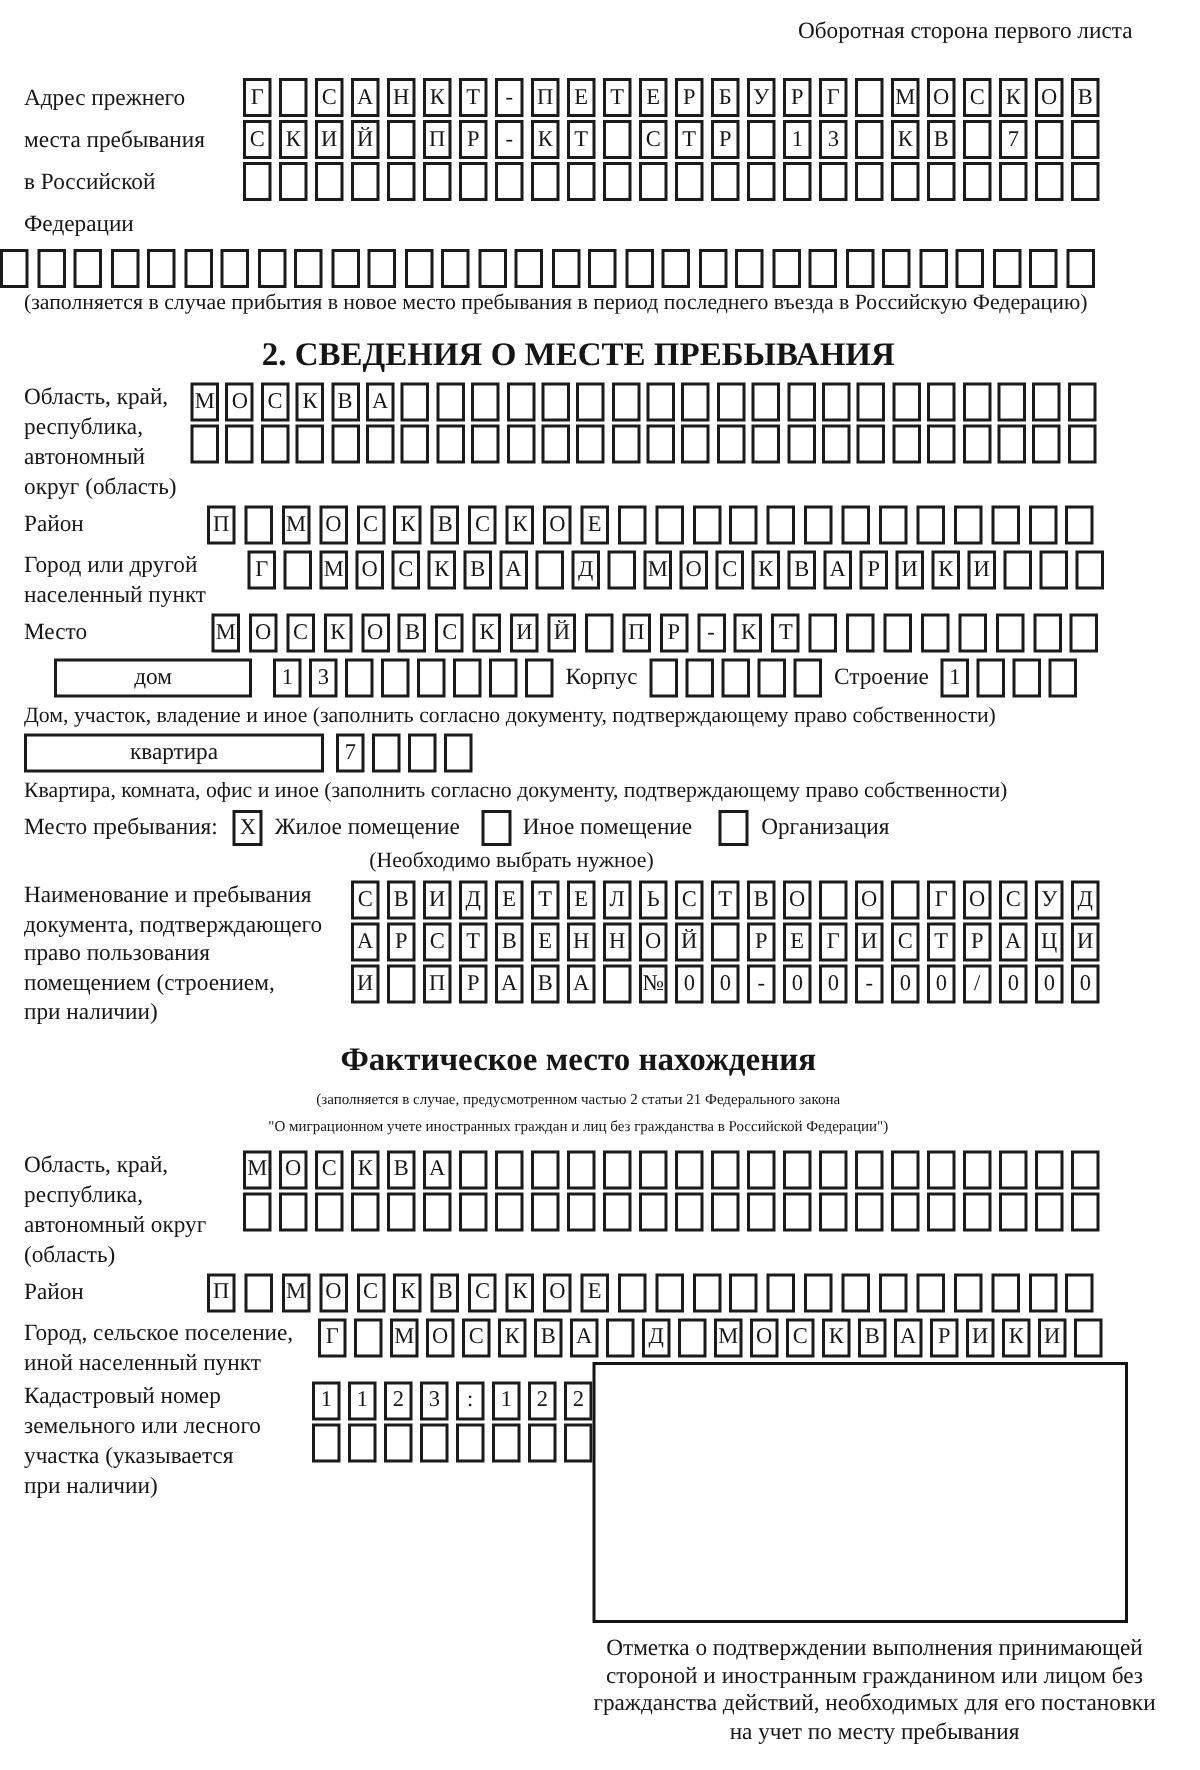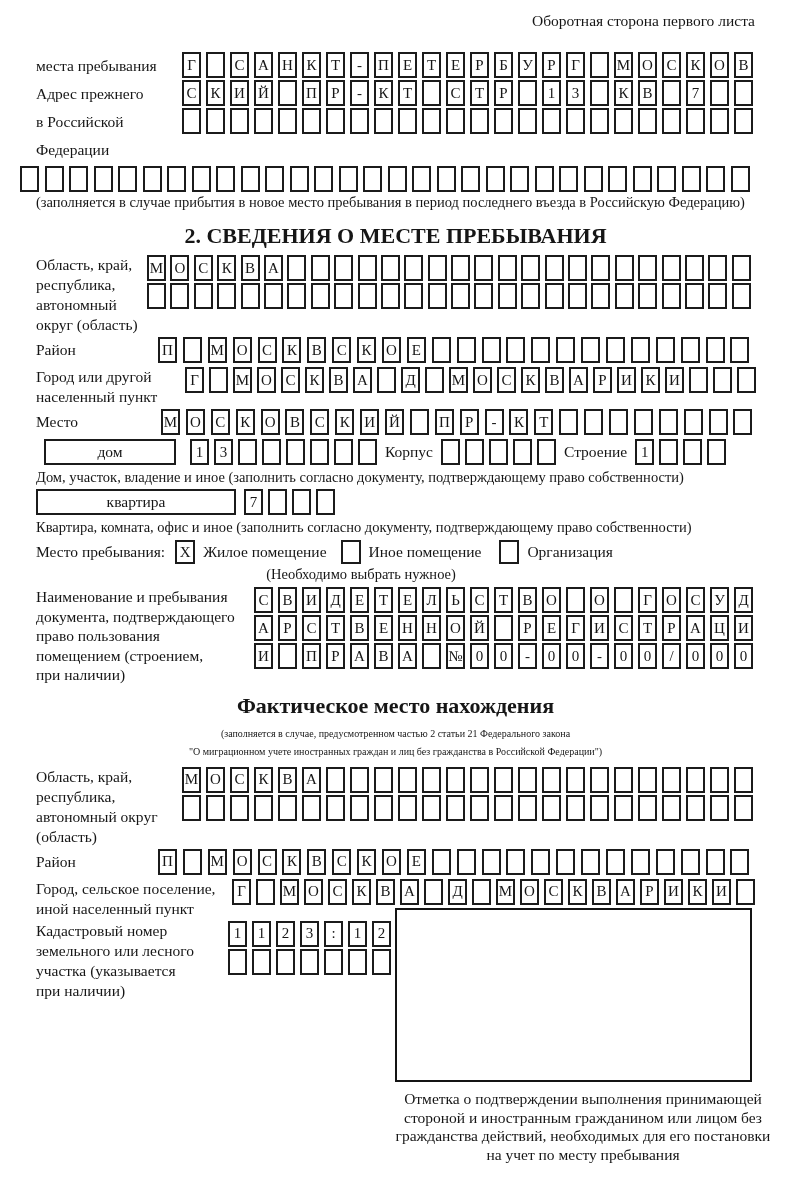"Оборотная сторона первого листа" .page { padding: 12px 45px 0 36px -> 12px 45px 0 16px }
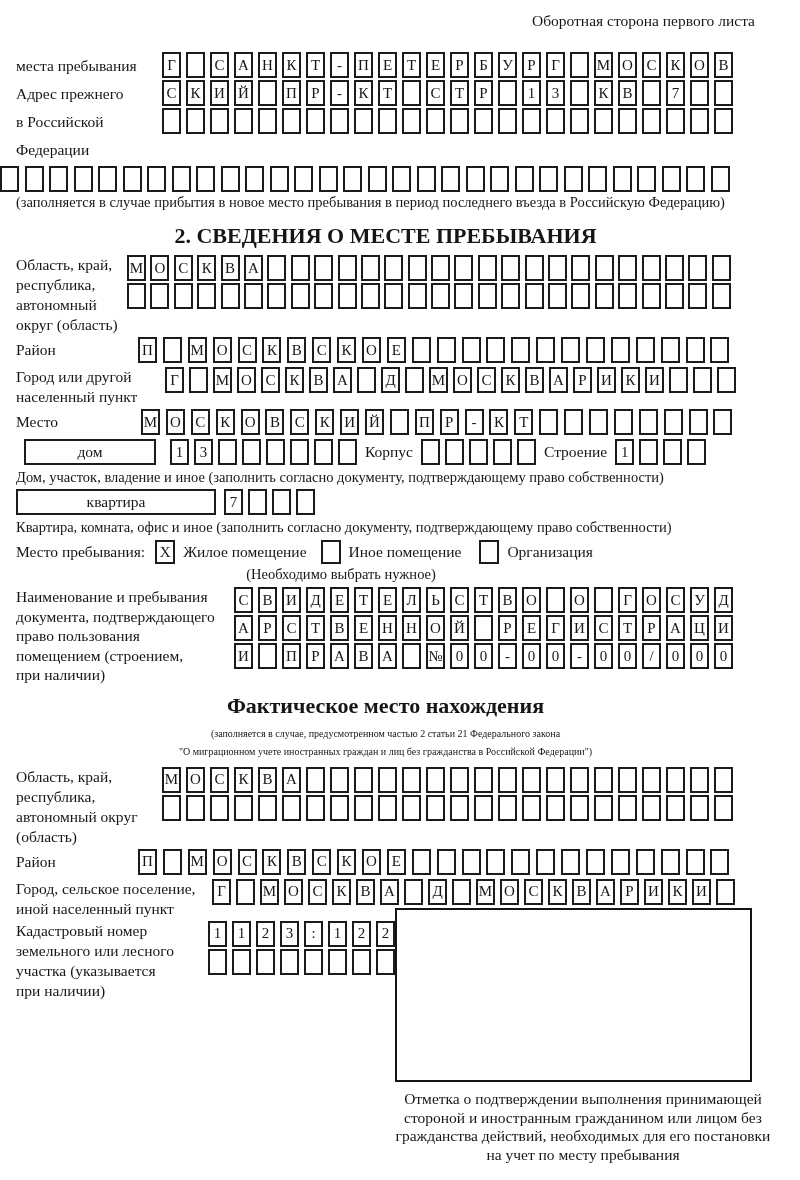"места пребывания" div { order: before "Адрес прежнего" -> after "Адрес прежнего" }
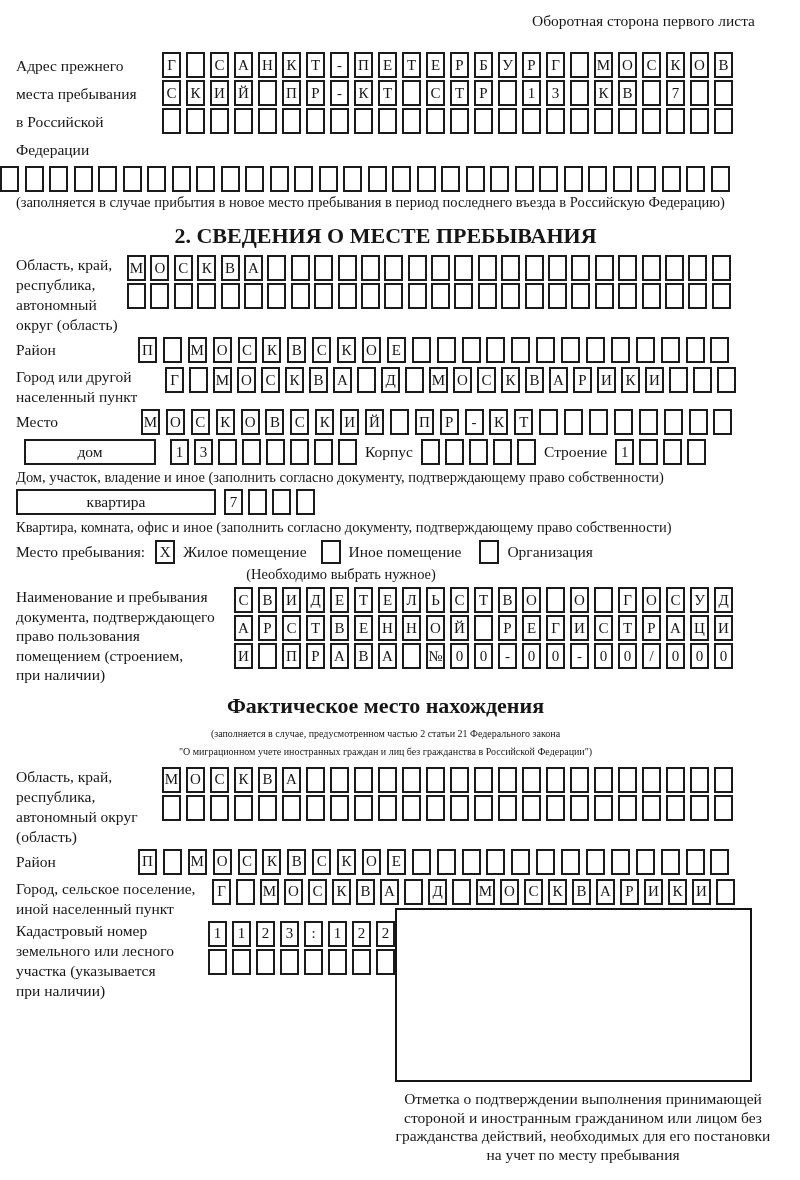"дом" .houserow { margin-left: 8px -> 20px }
